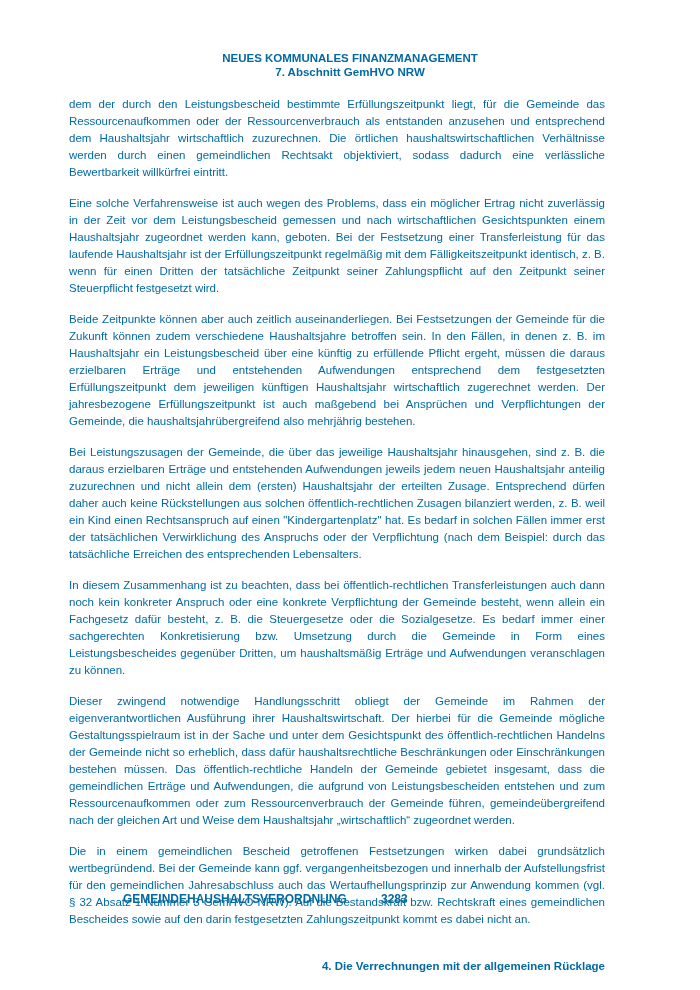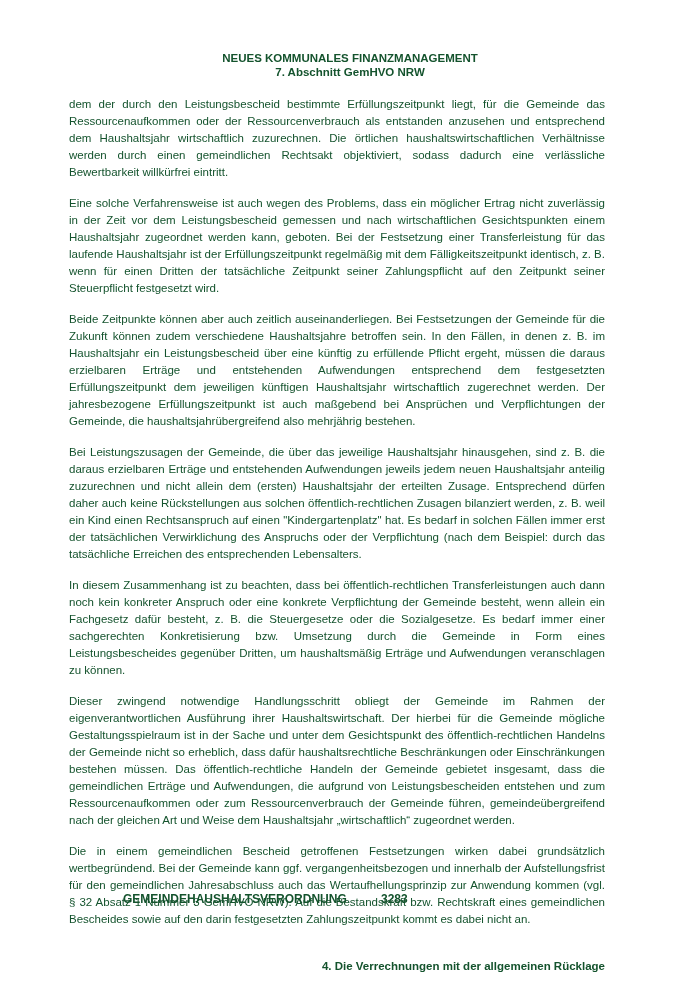"NEUES KOMMUNALES FINANZMANAGEMENT" .page { color: #14532d -> #0369a1 }
